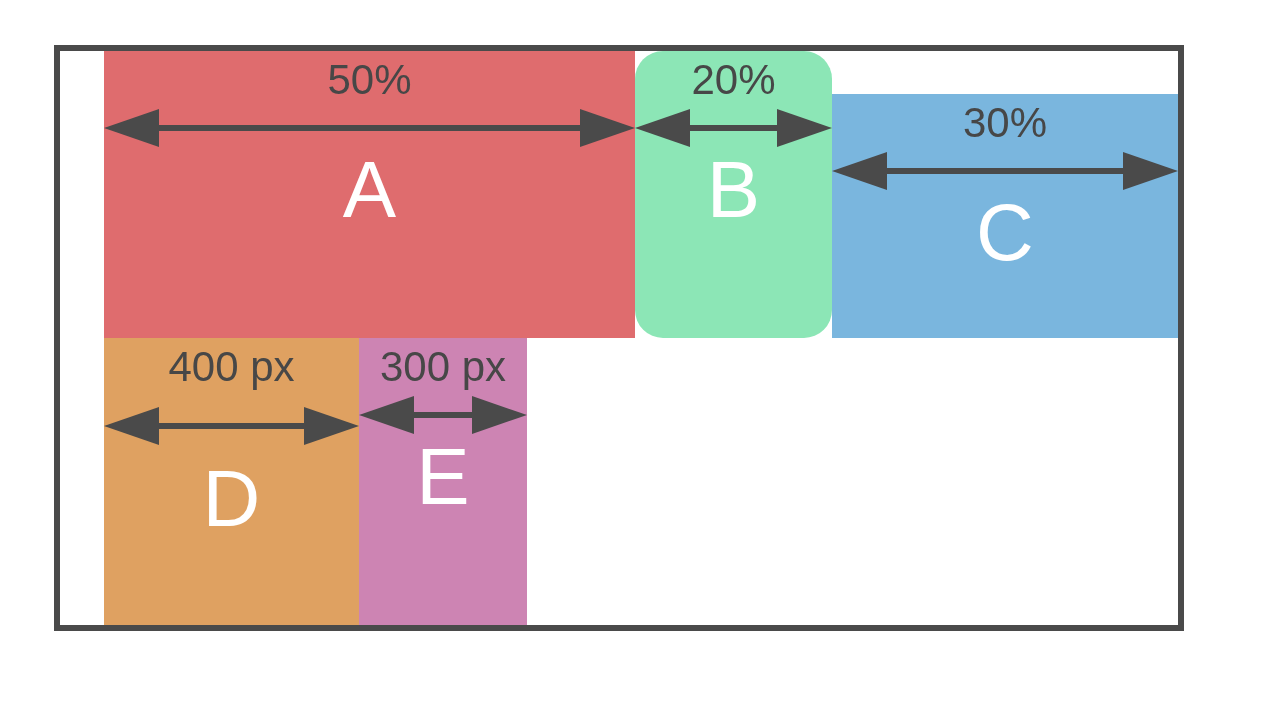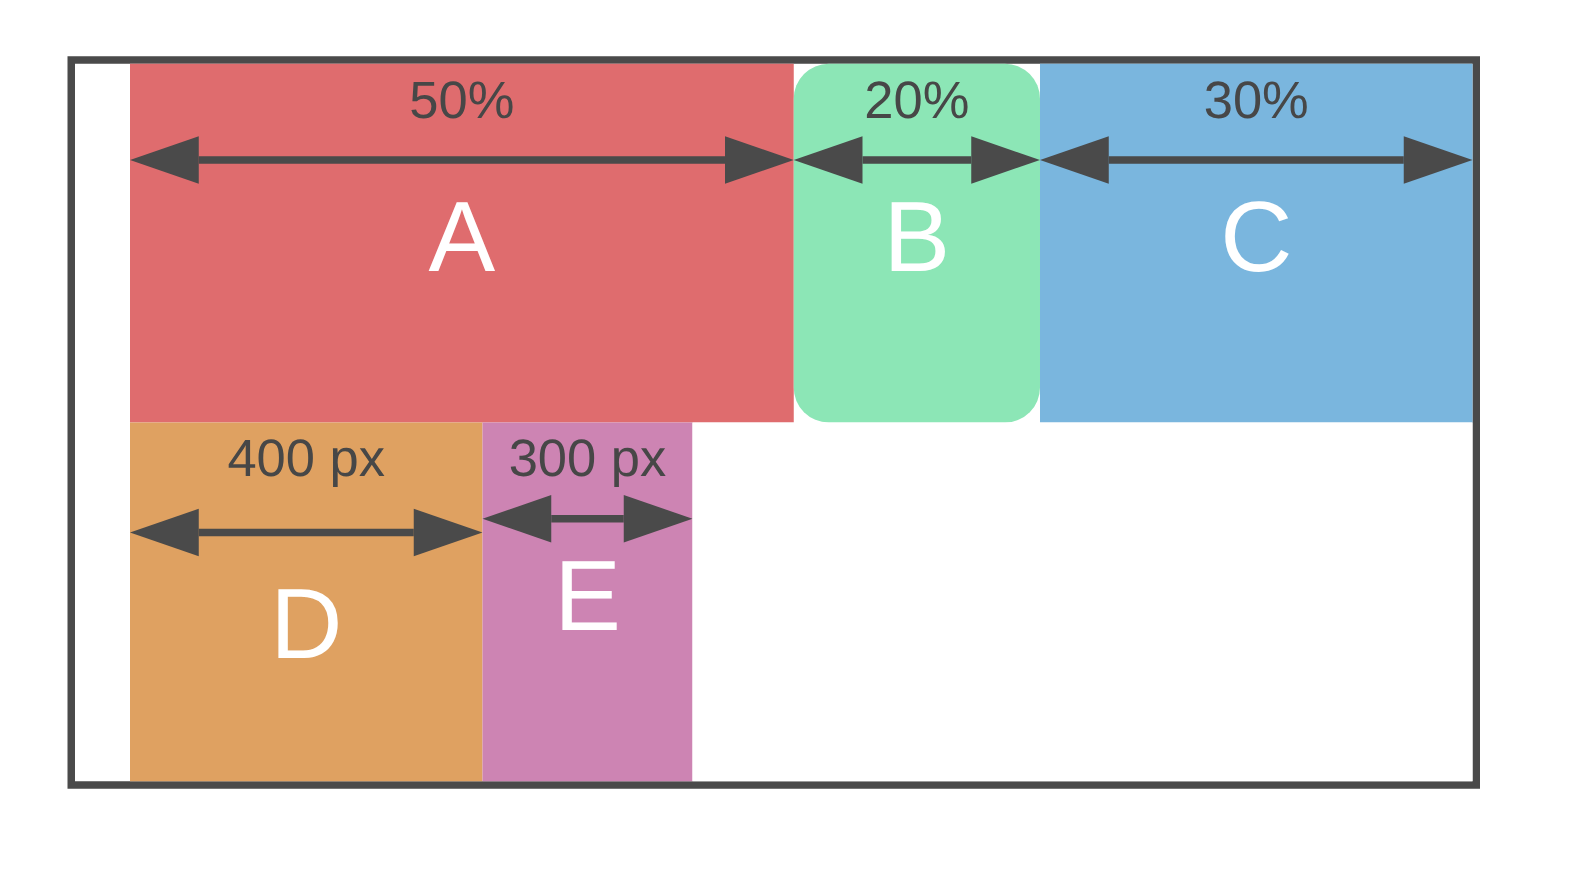"30%" .block-c { margin-top: none -> 43px }
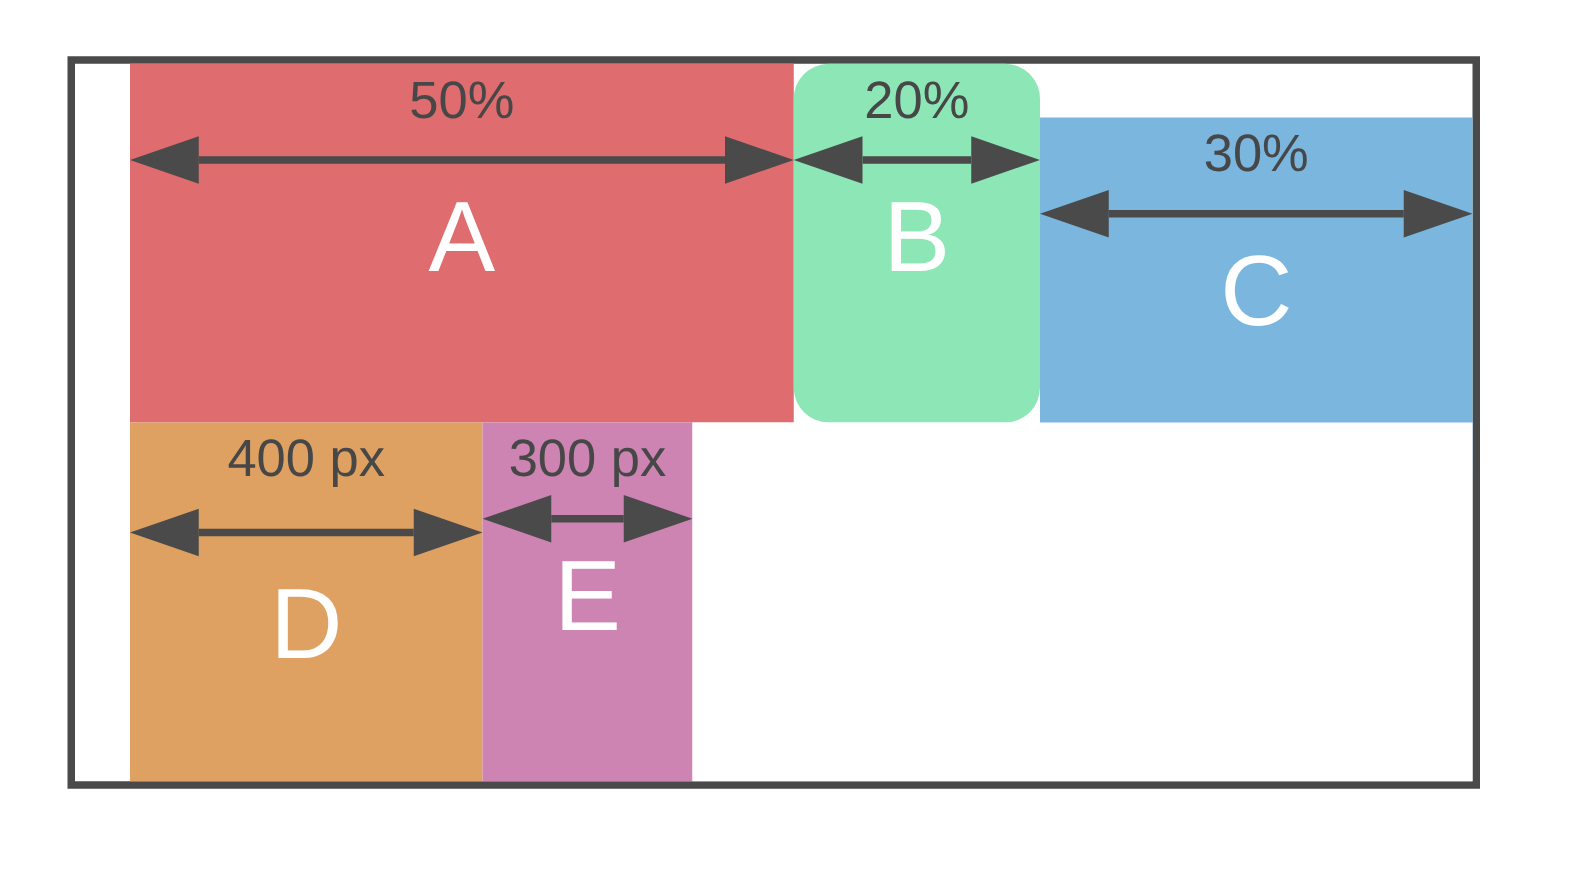"400 px" .block-d { width: 282px -> 255px }
